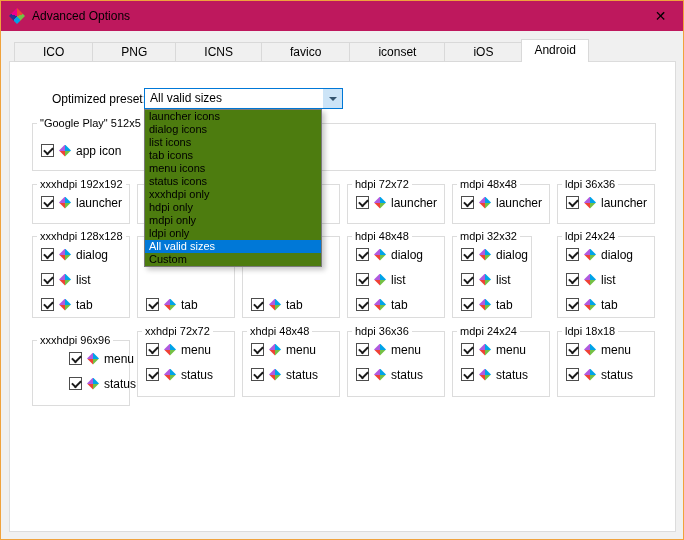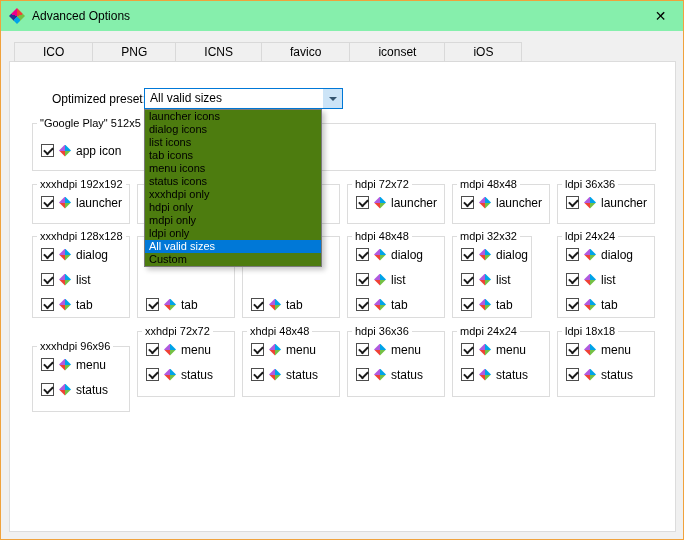"Advanced Options" .titlebar { background: #86efac -> #be185d }
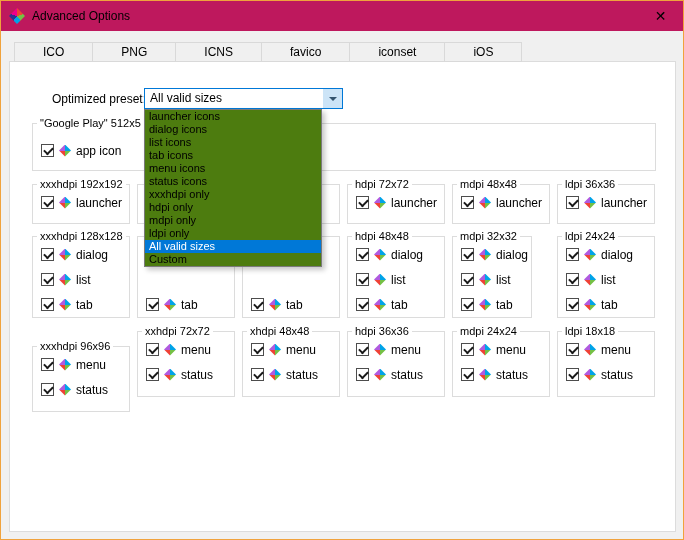"Android" div.tab { html: none -> <div>Android</div> }
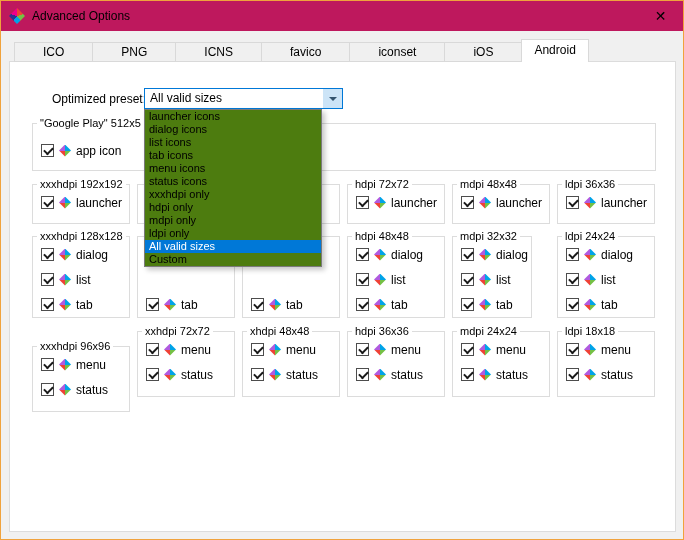"xxxhdpi 96x96" div.group { padding-left: none -> 28px; top: 284px -> 278px }
